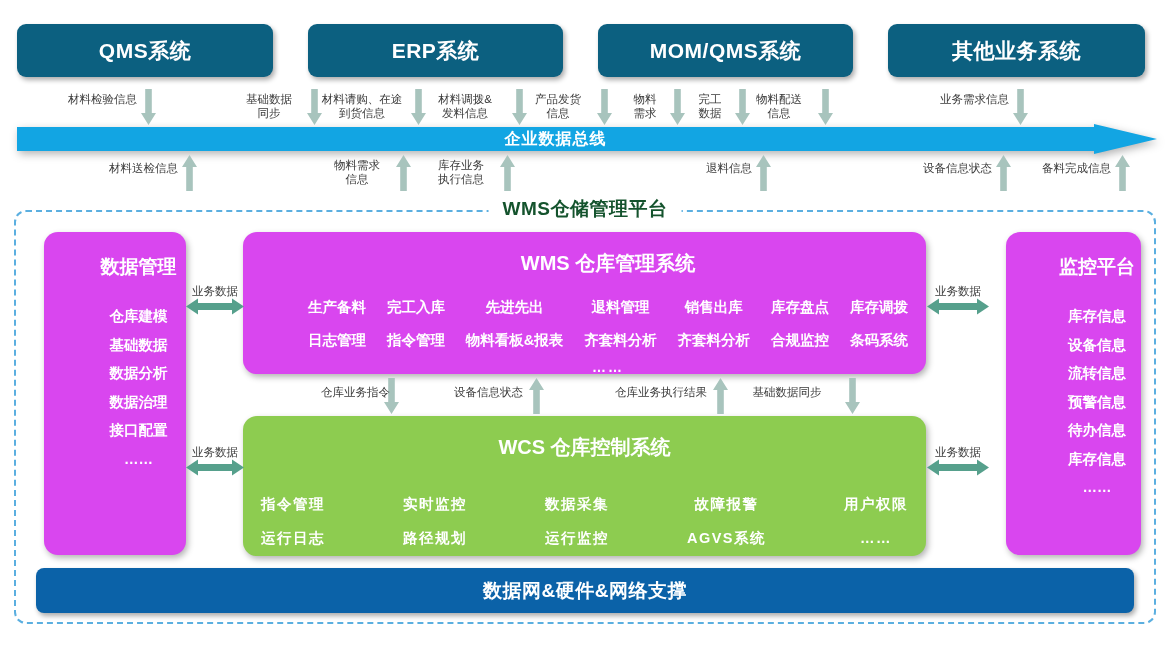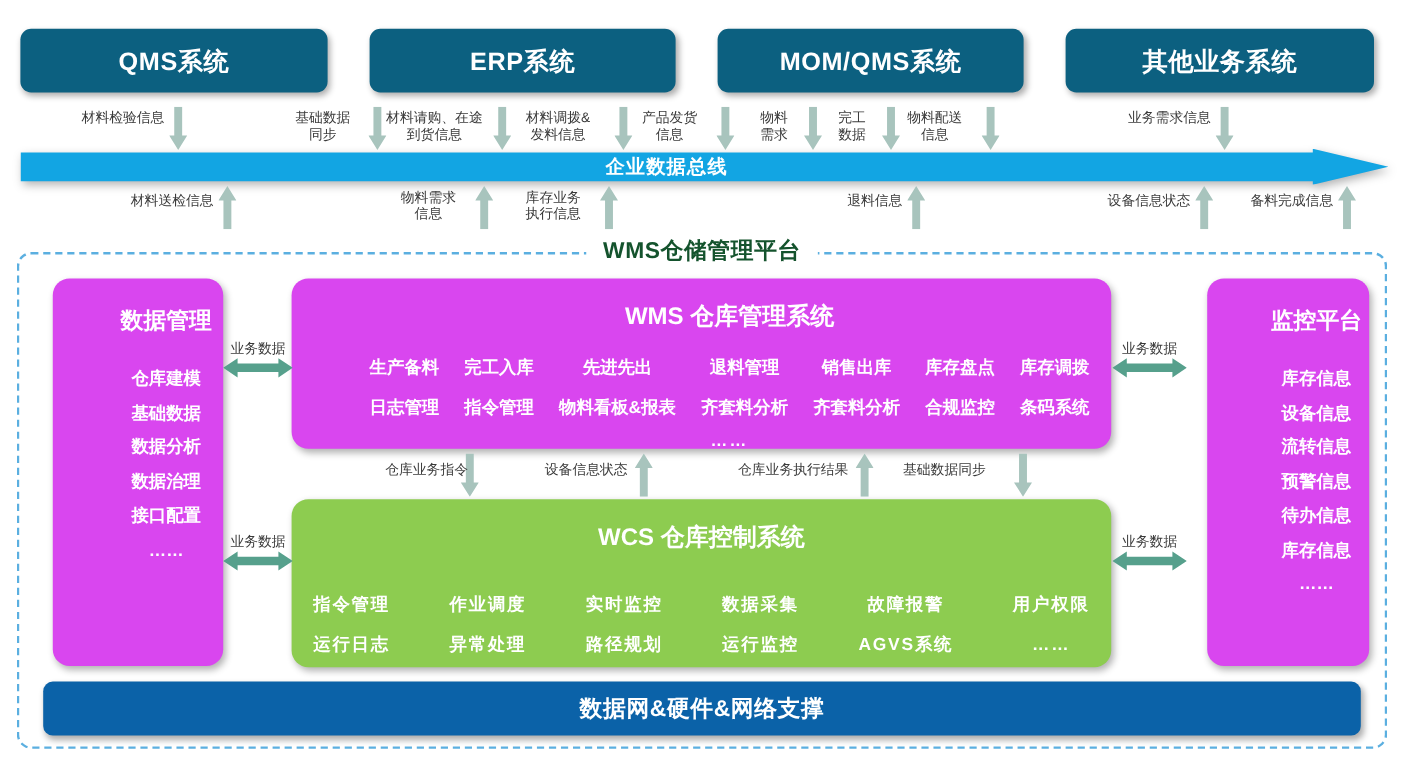"作业调度" div.col { html: <div> <span>作业调度</span> <span>异常处理</span> </div> -> none }
